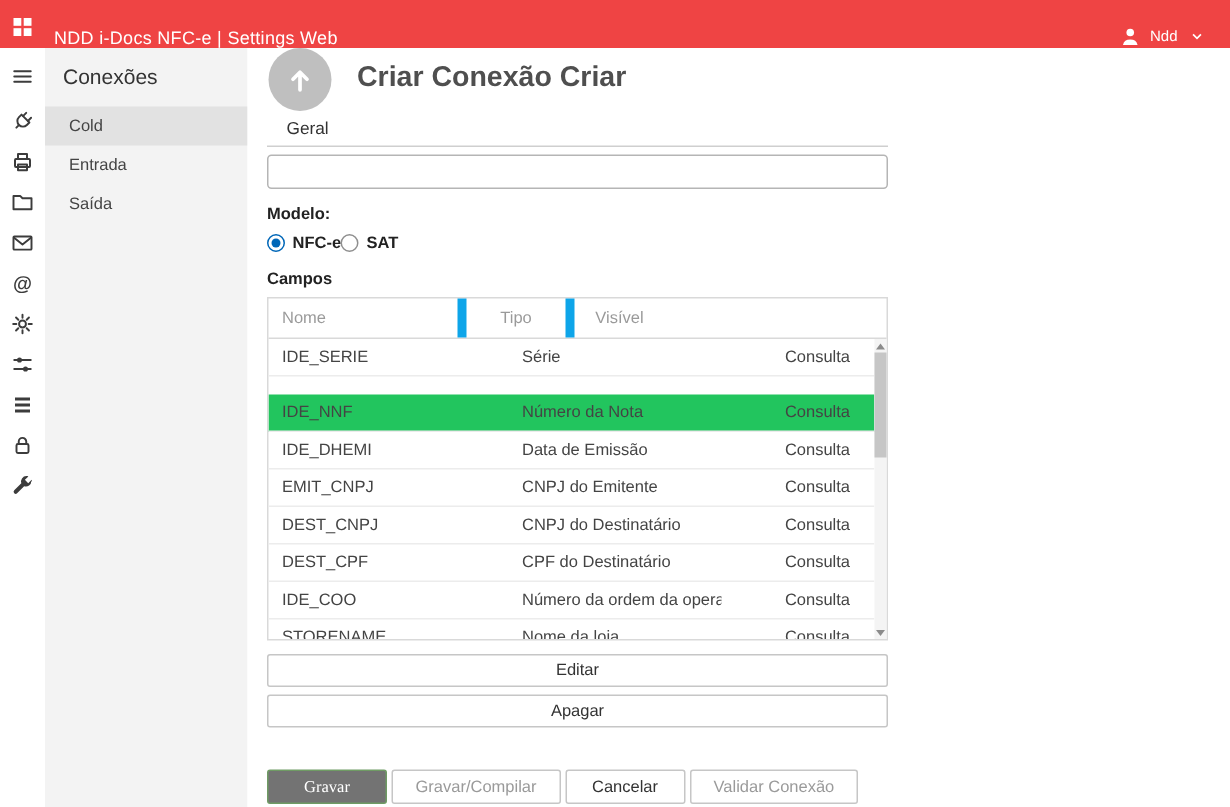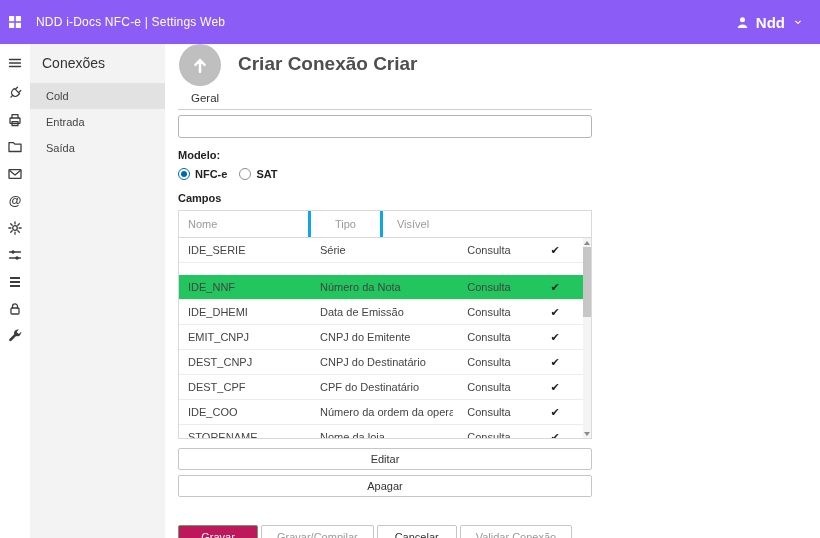"NDD i-Docs NFC-e | Settings" .topbar { align-items: center -> flex-end; background: #8b5cf6 -> #ef4444; height: 44px -> 32px }
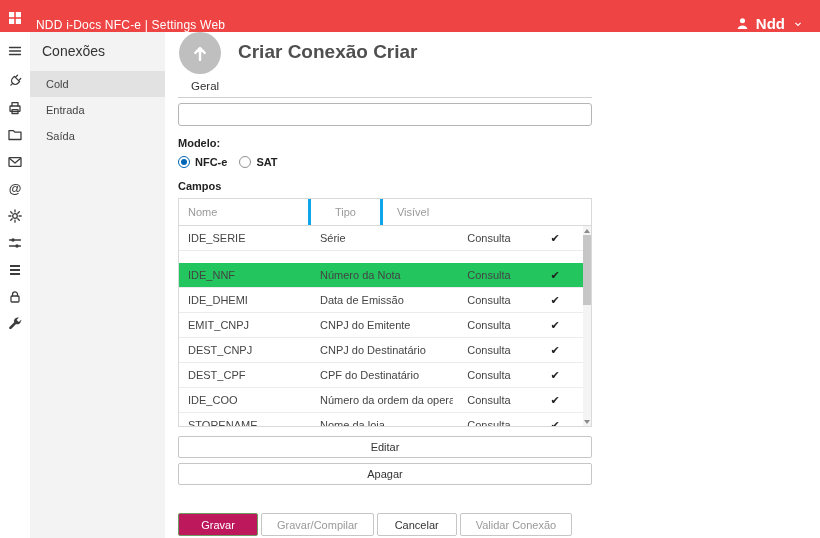"Ndd" .topbar-right .uname { font-size: 15px -> 10px; font-weight: bold -> none }
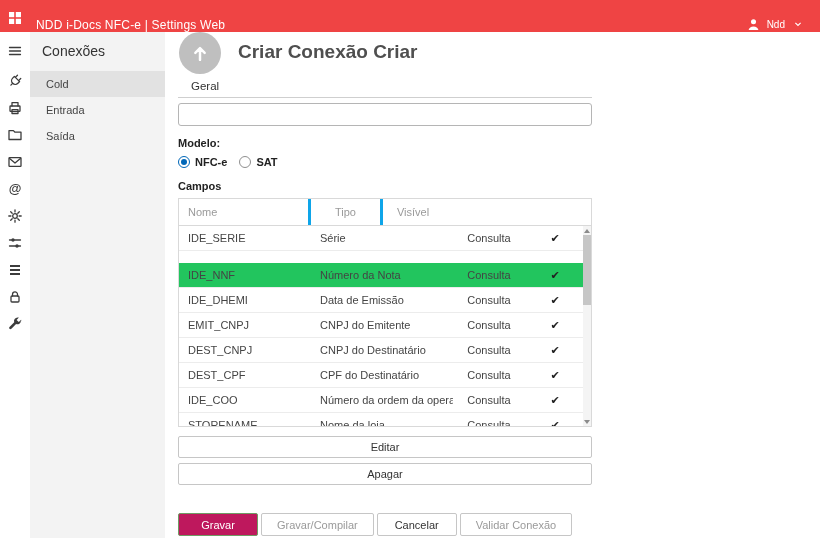"NFC-e" .radios { gap: 12px -> 0 }
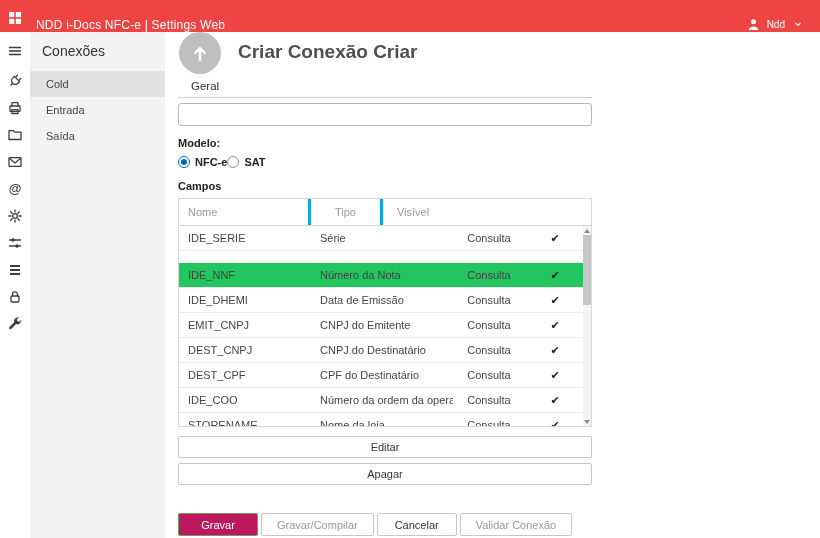"Nome" .th { border-right: 3px solid #0ea5e9 -> 6px solid #0ea5e9 }
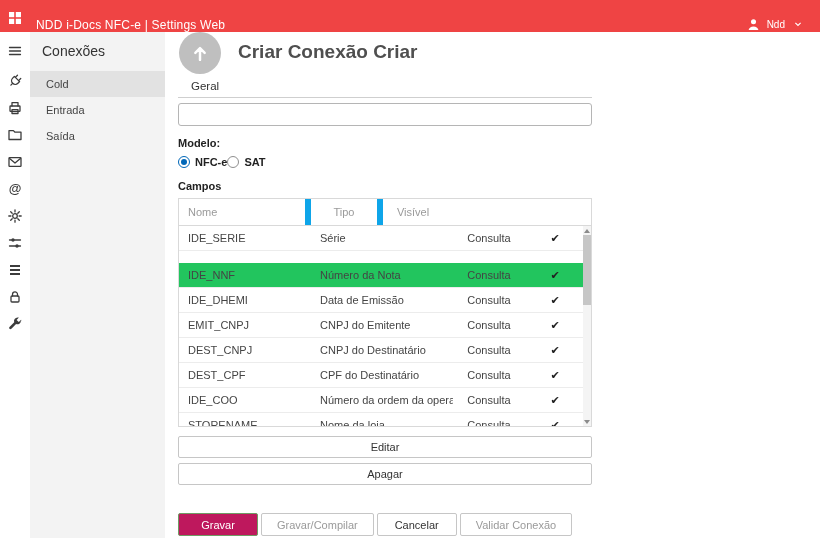"IDE_SERIE" .trow { gap: none -> 28px }
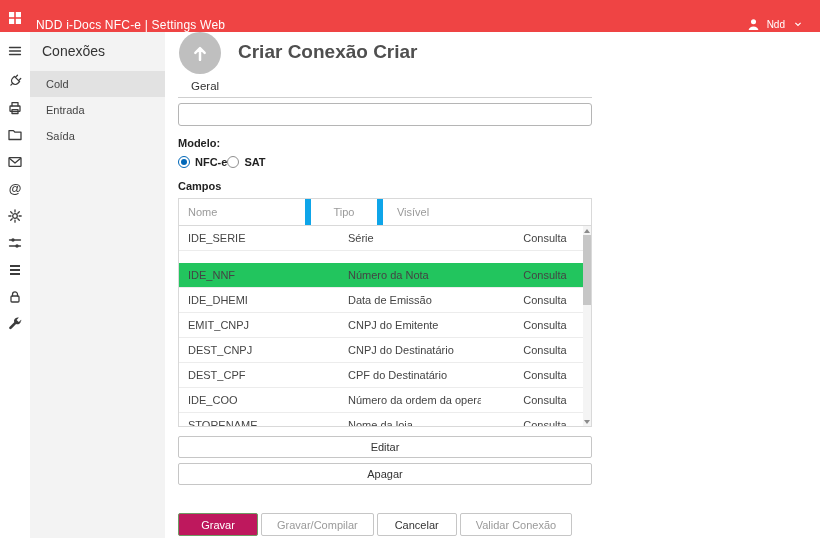"Gravar" .footer-btn.primary { background: #be185d -> #737373; font-family: none -> Liberation Serif, serif }
